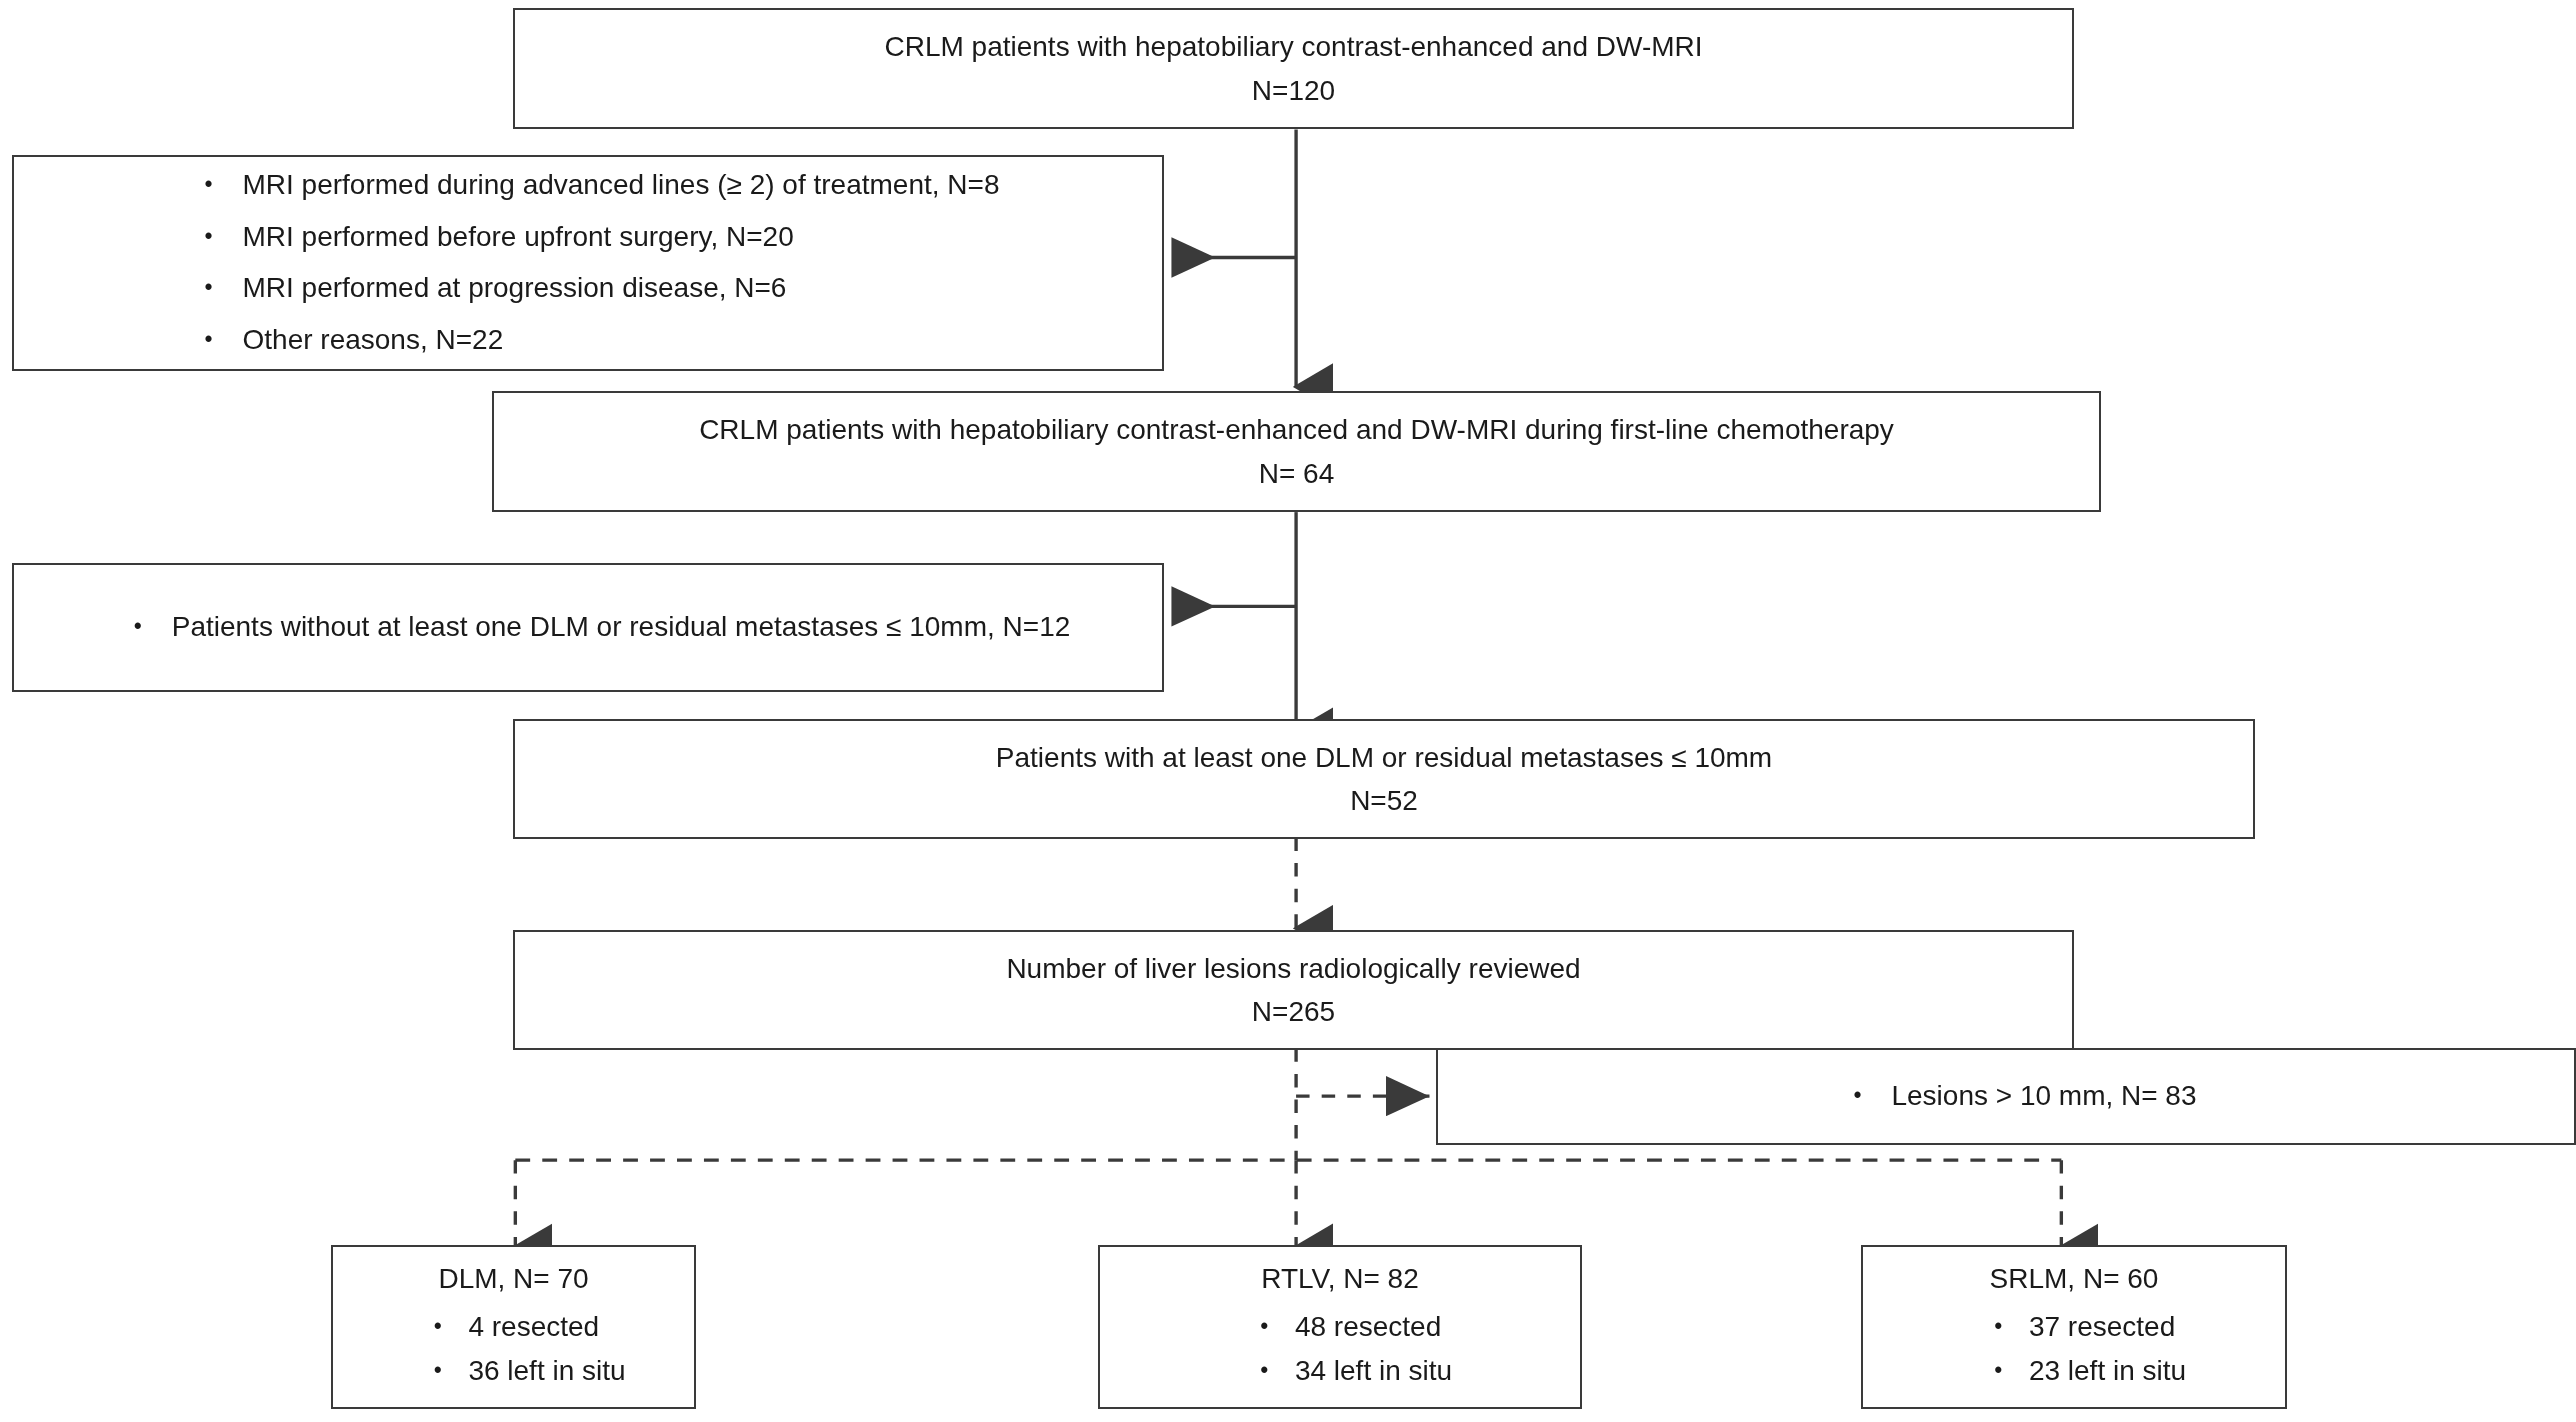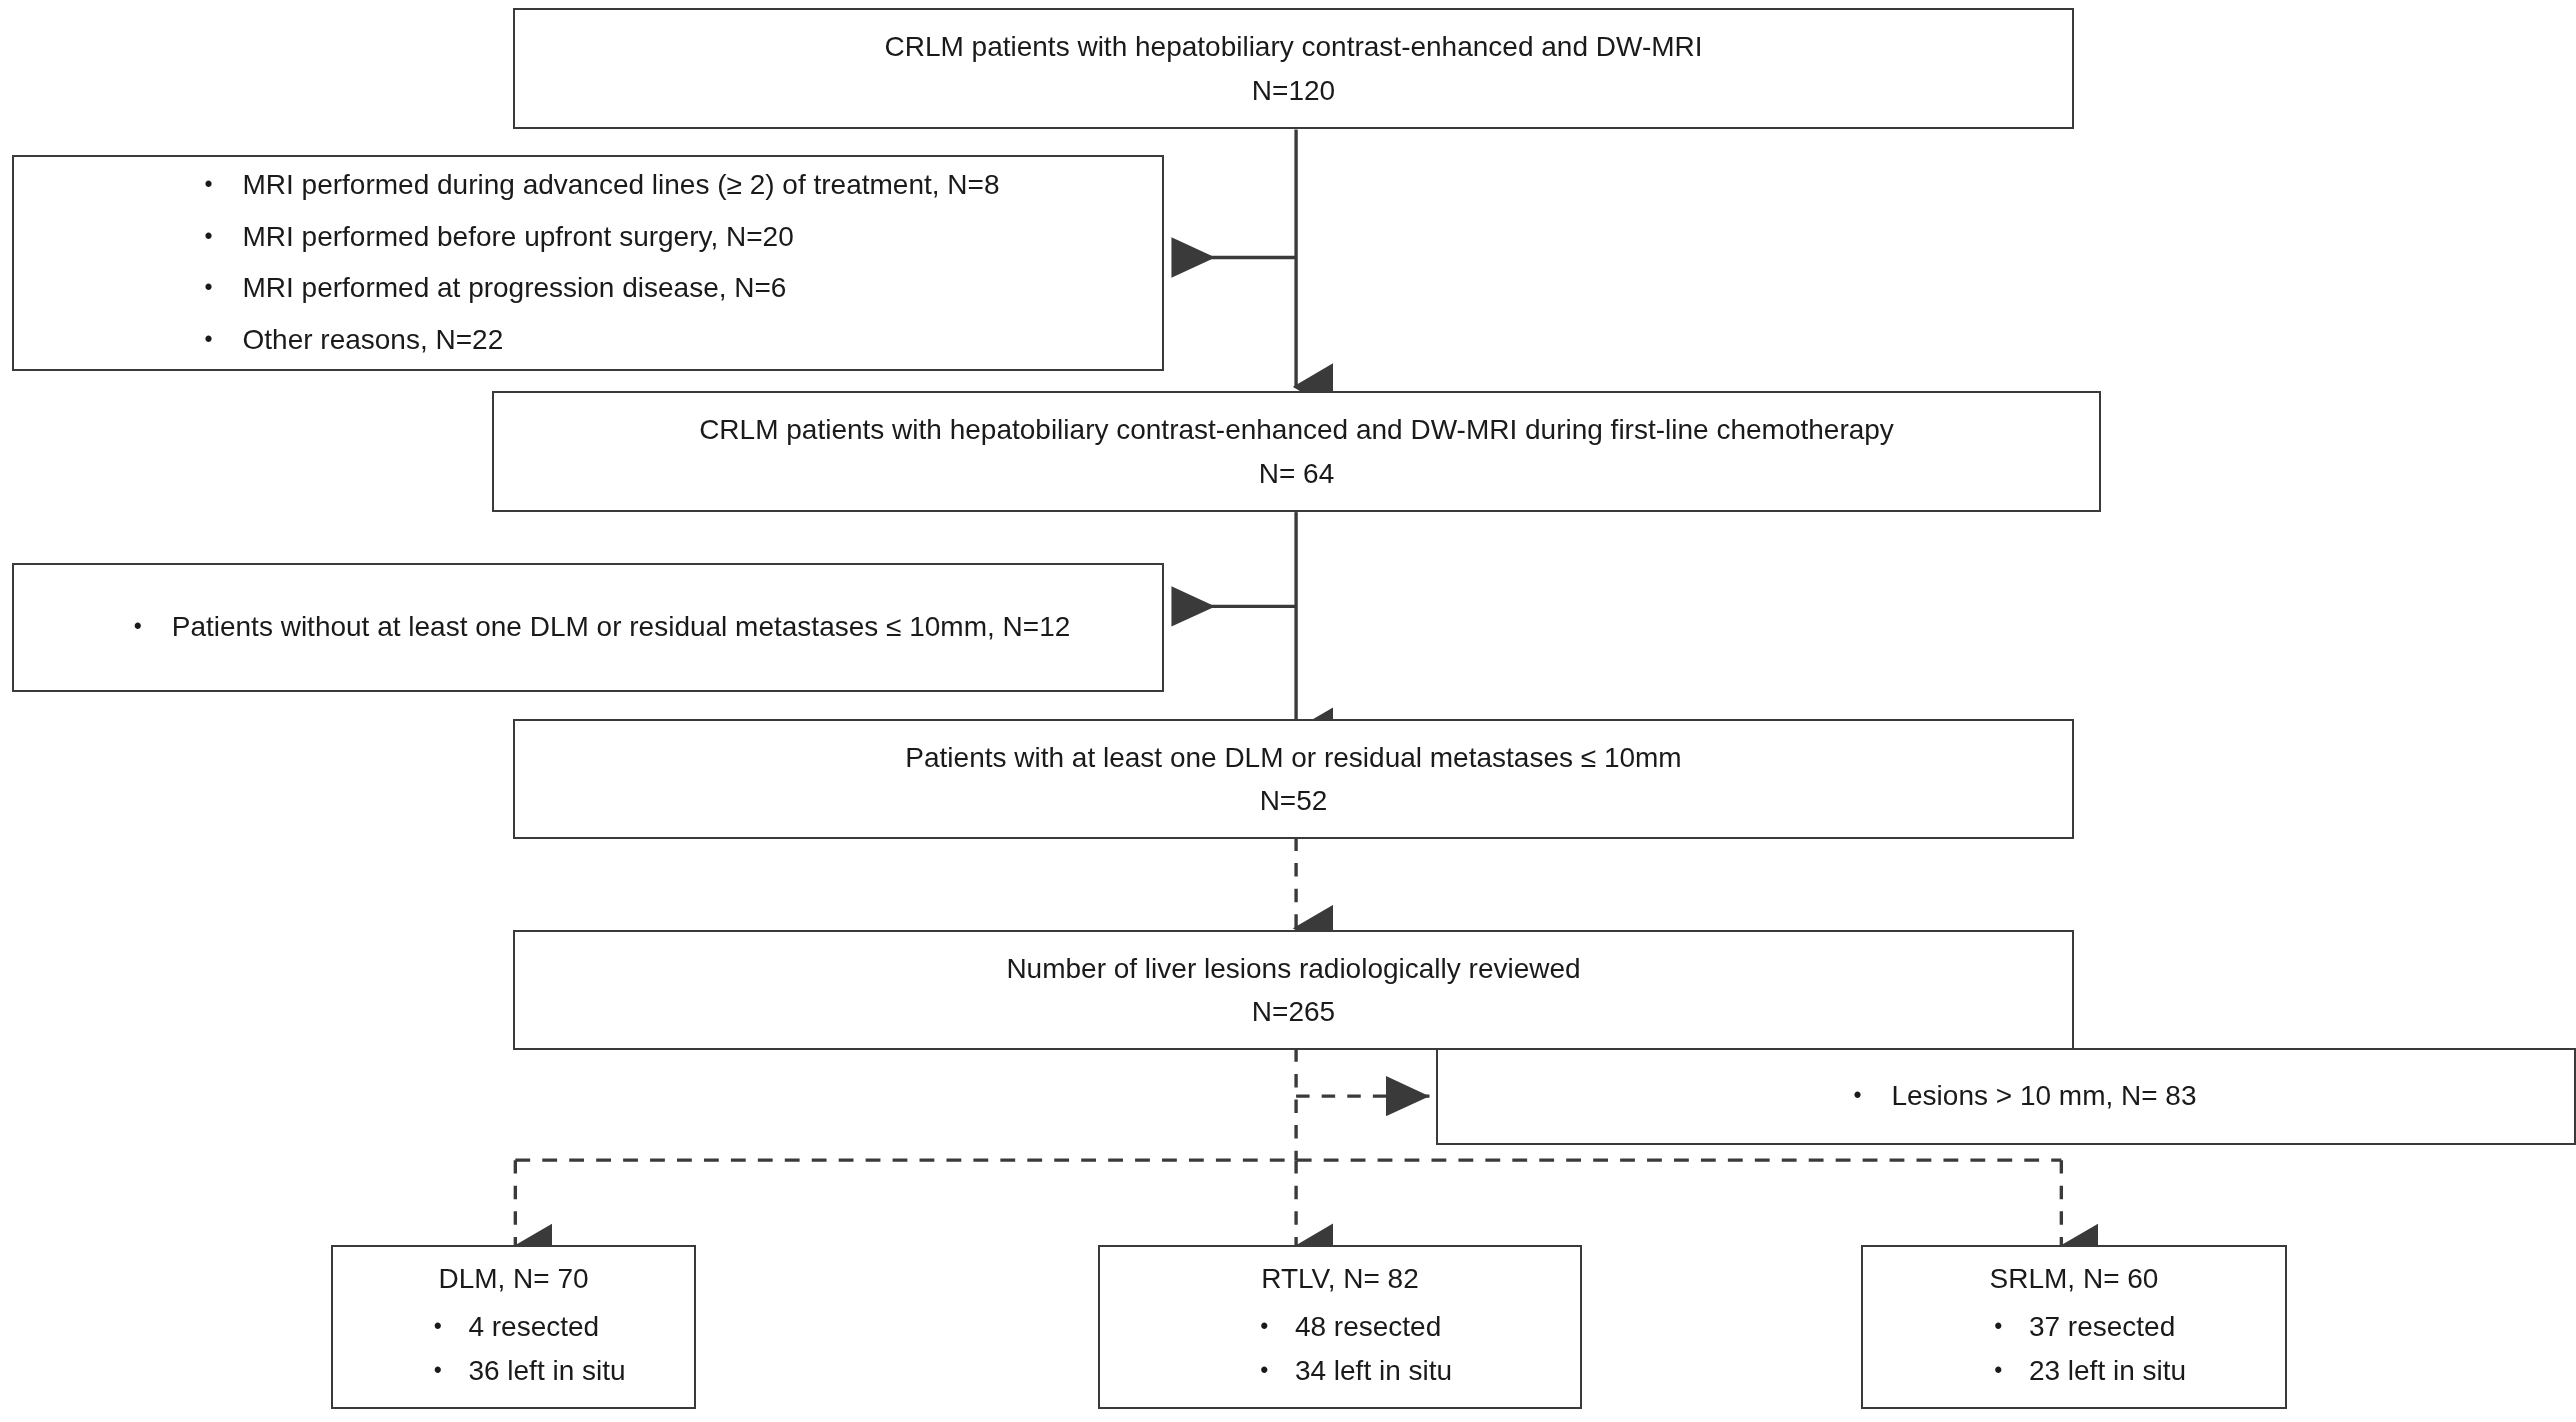"Patients with at least one" div.node { width: 1561px -> 1742px }
